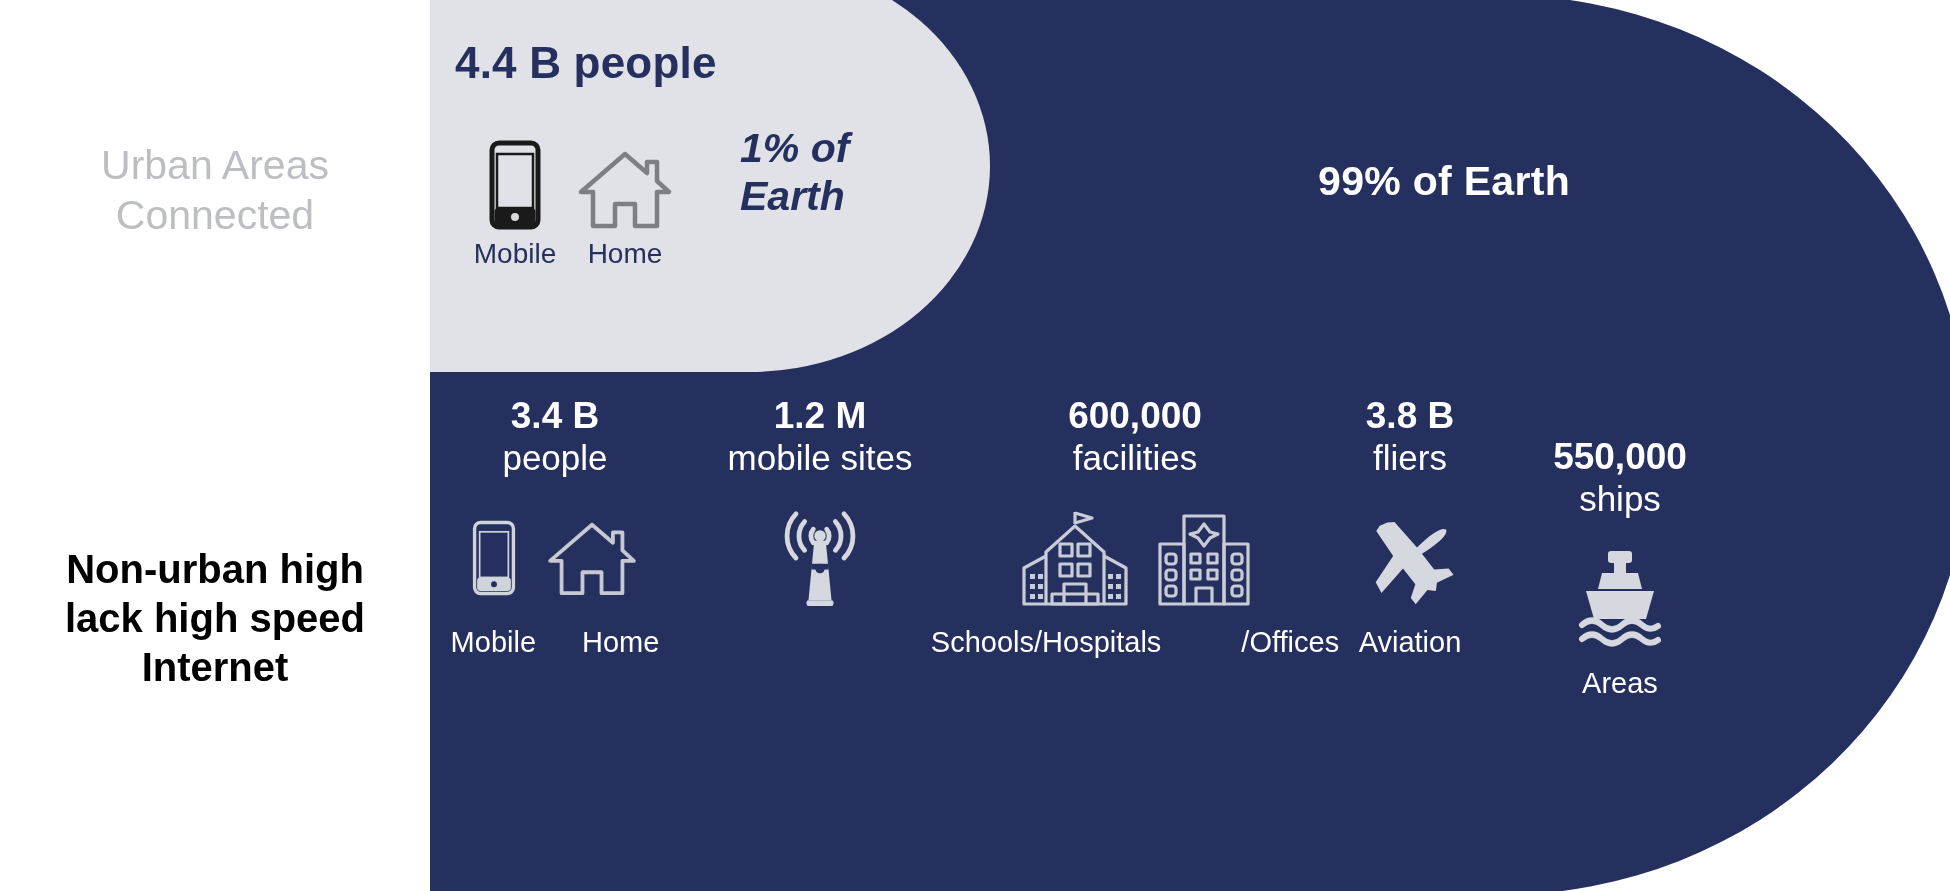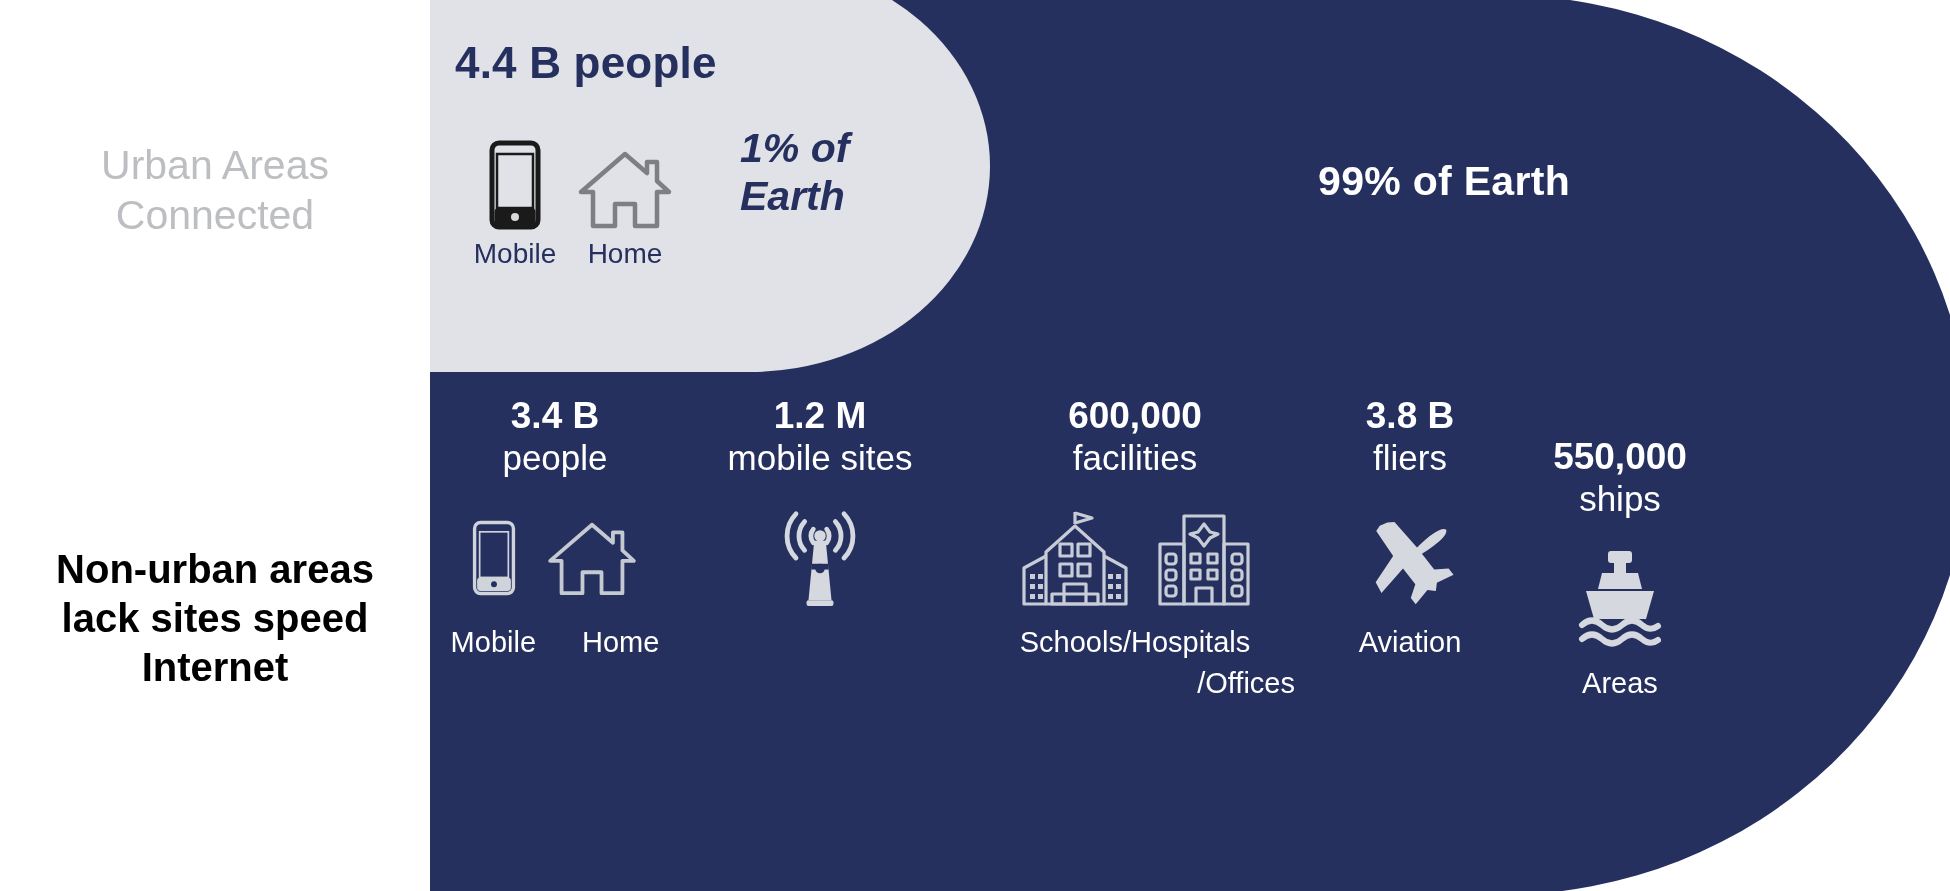"Non-urban areas lack sites speed" div.left-label { text: areas lack sites -> high lack high }
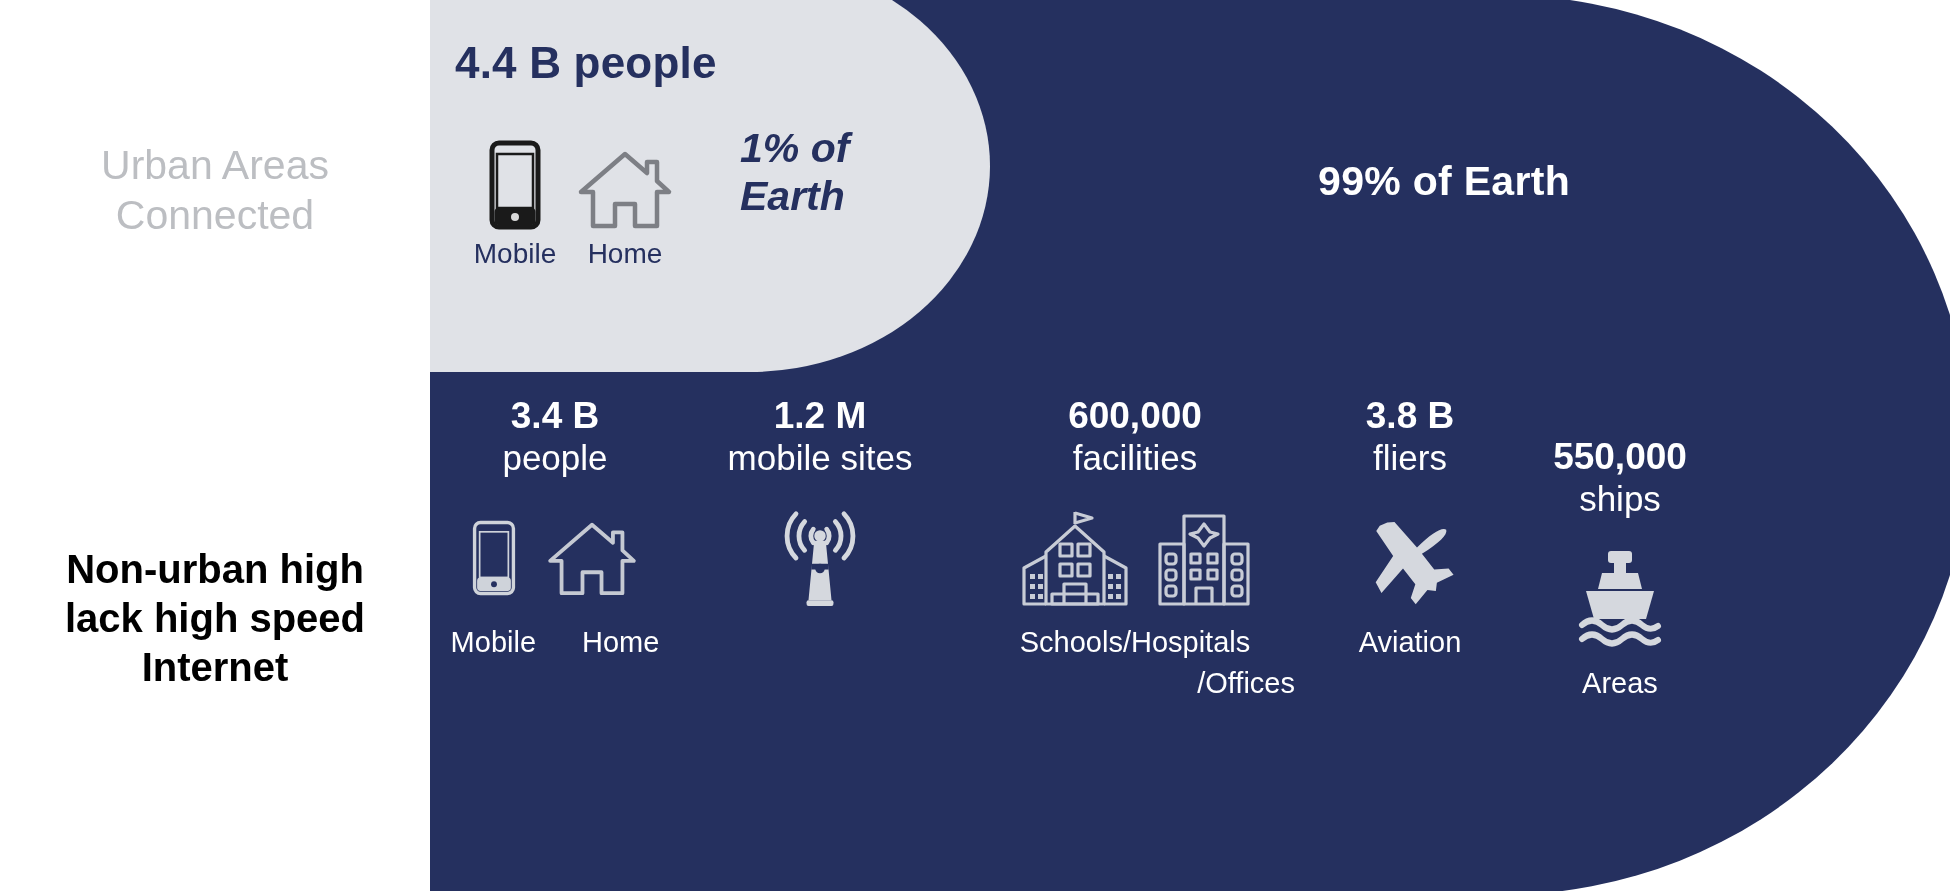"Schools/Hospitals" div.stat-captions { flex-direction: column -> row; gap: 8px -> 20px }
